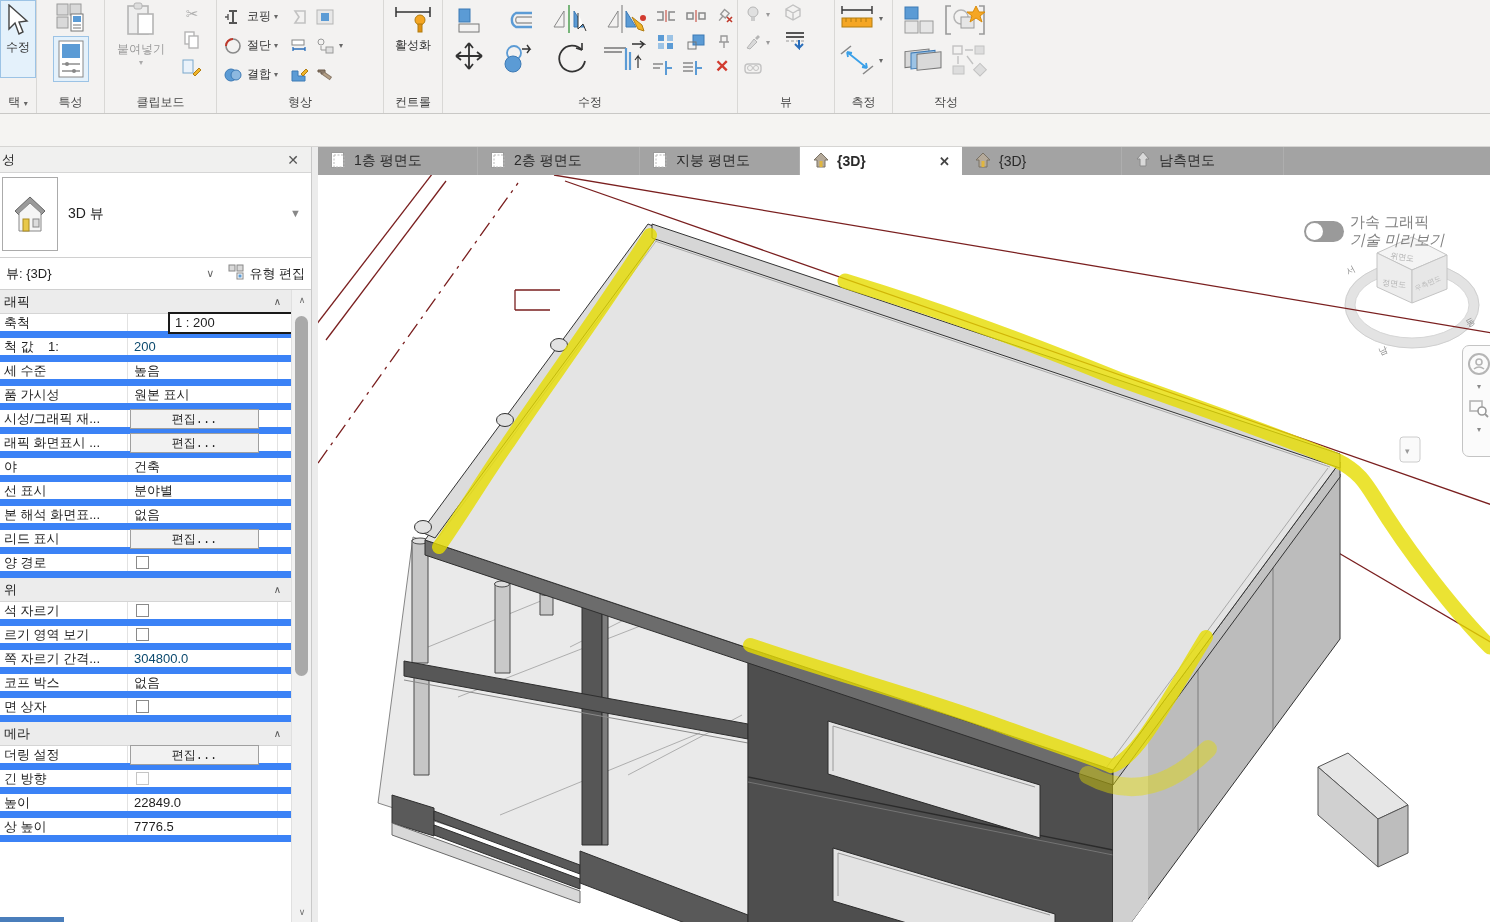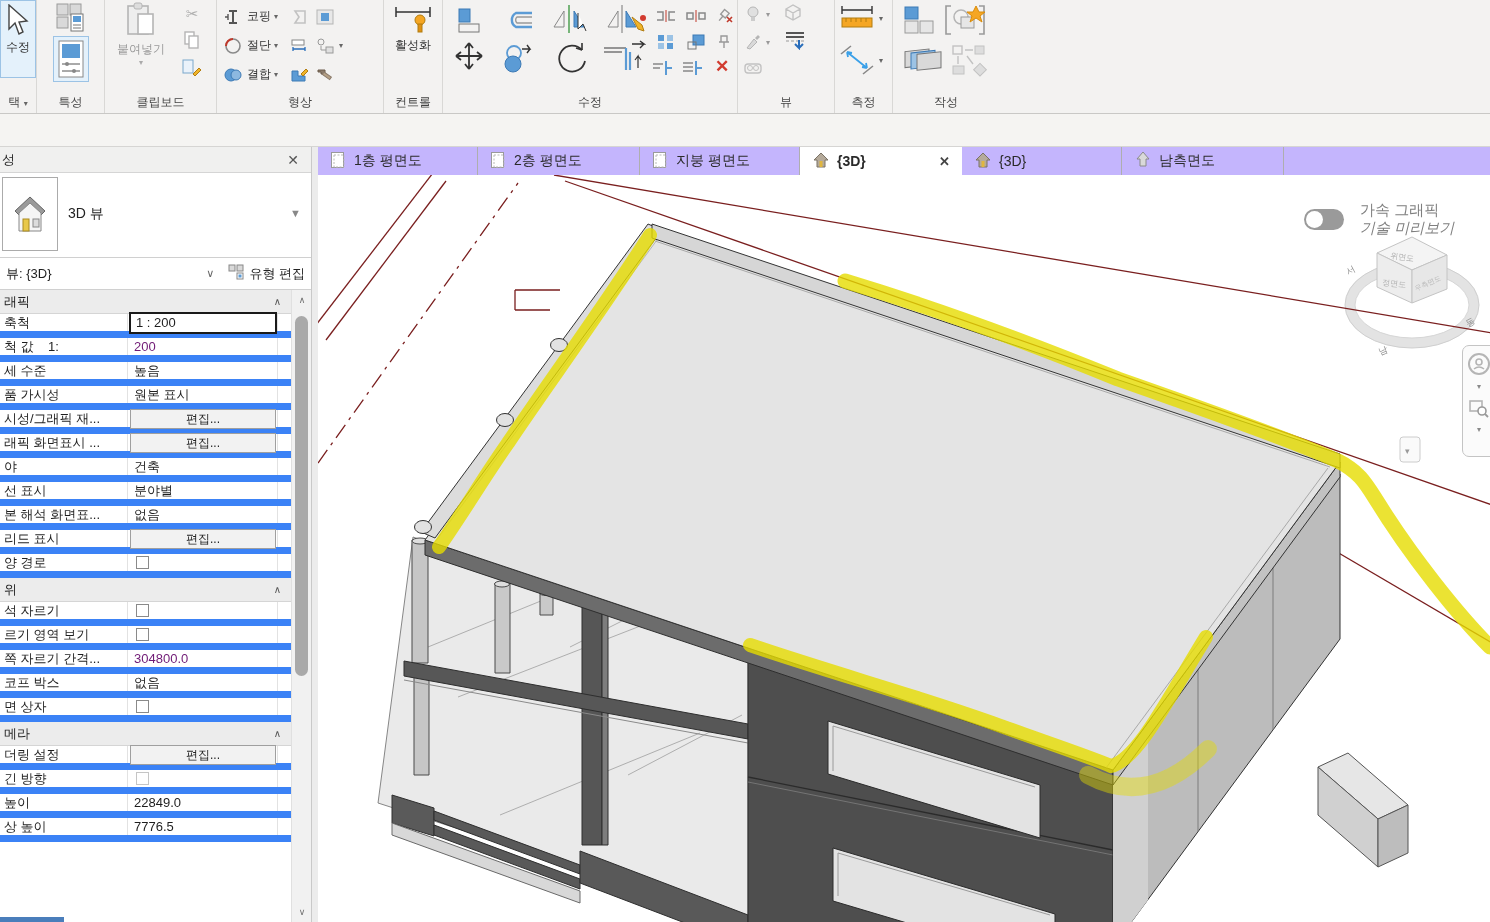"1층 평면도" .tabbar { background: #c4b5fd -> #a3a3a3 }
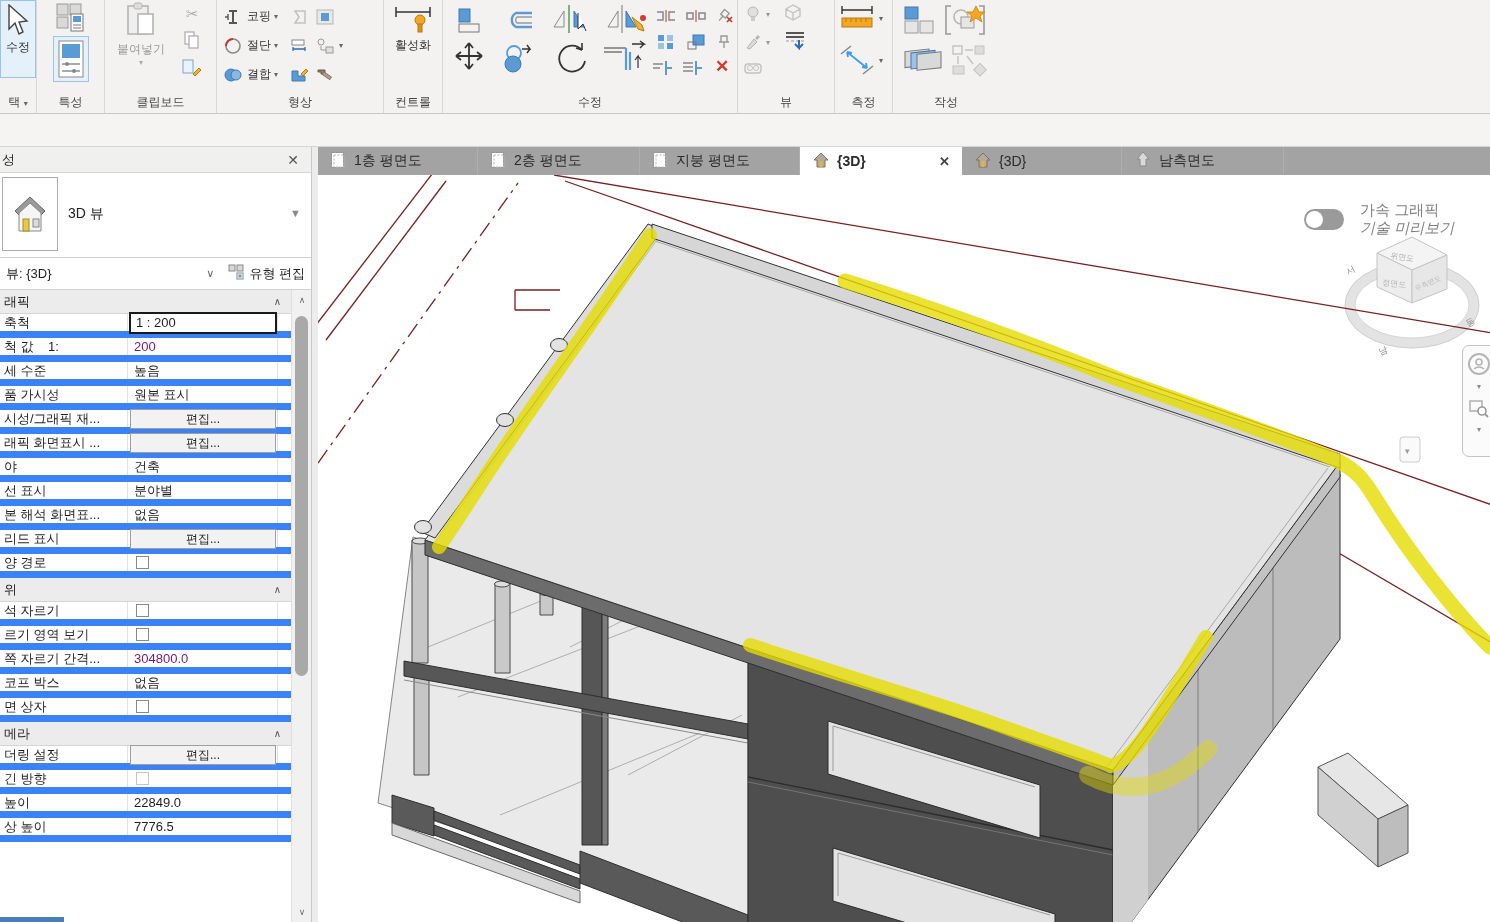"가속 그래픽" .toggle-wrap { gap: 16px -> 6px; top: 26px -> 38px }
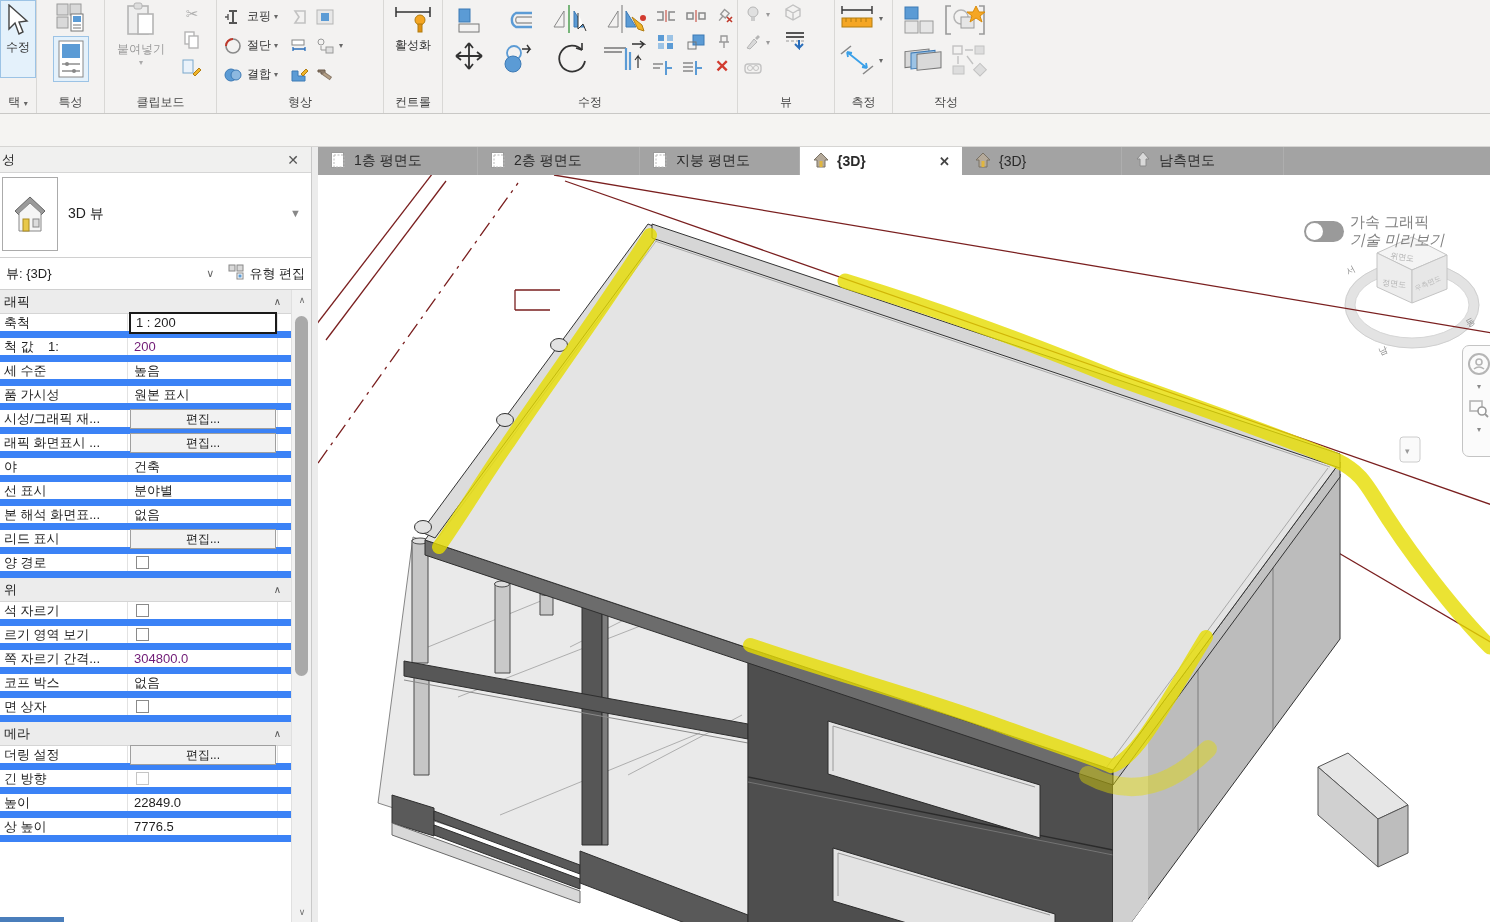"1 : 200" span.pvalwrap { margin-left: none -> 39px }
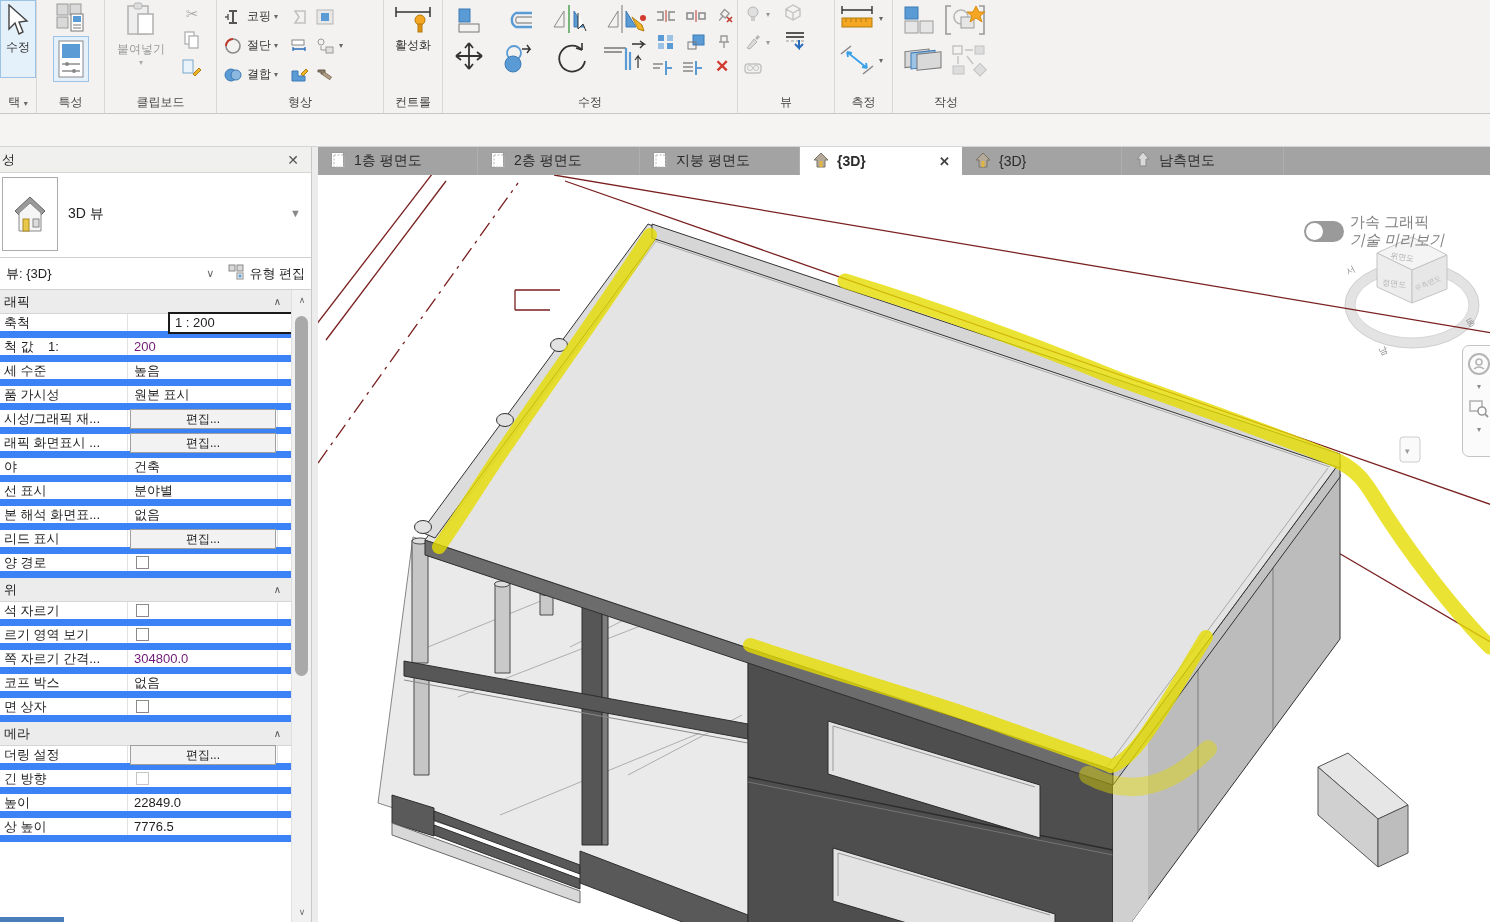"200" .pval.dis { color: #701a75 -> #0c4a6e }
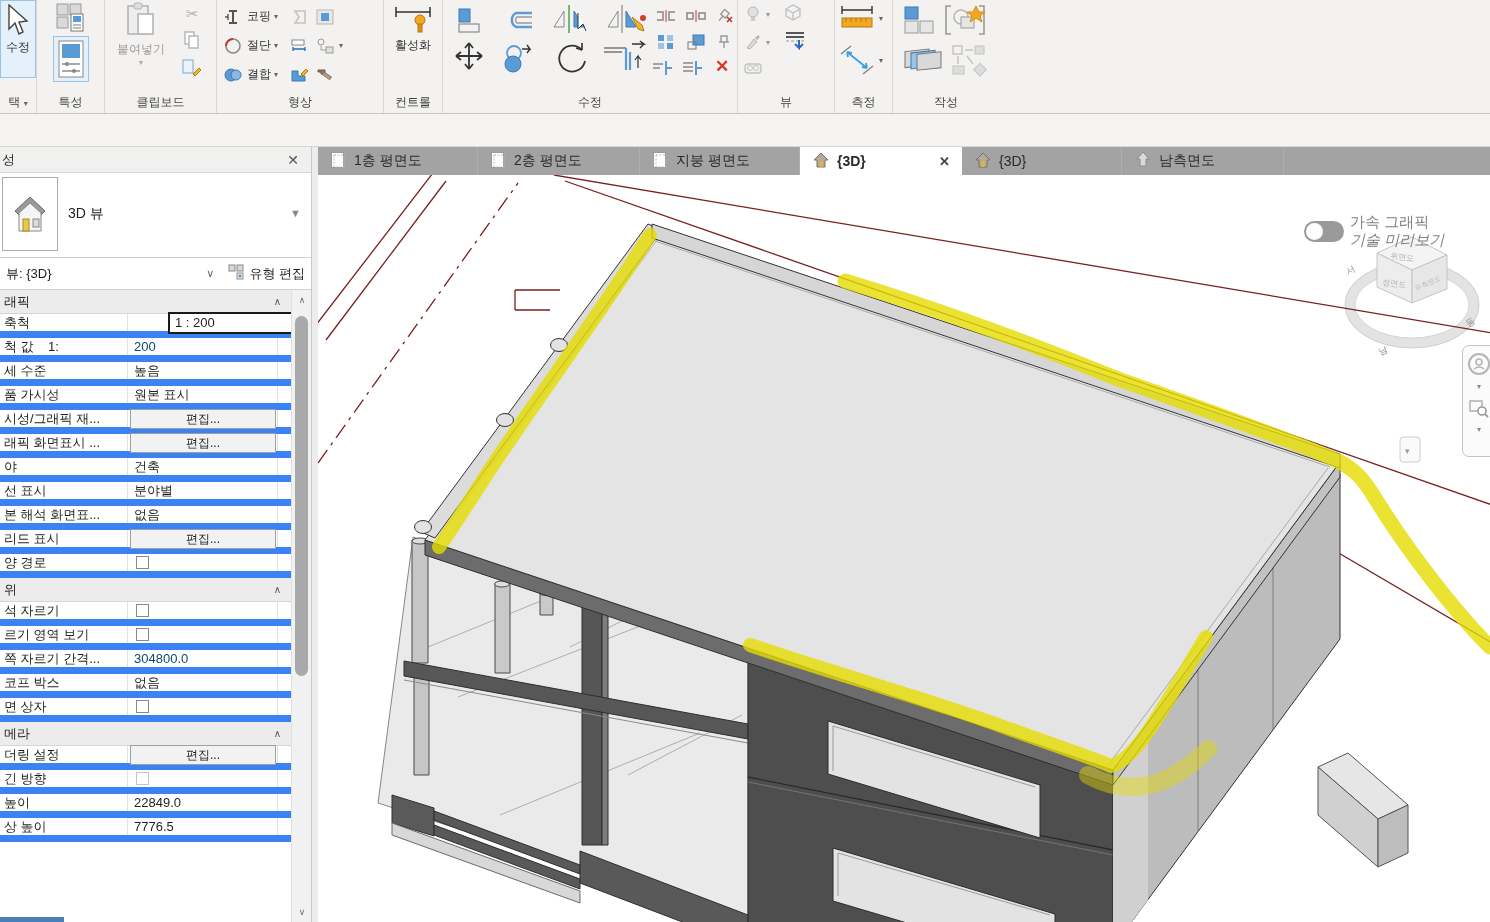"편집..." .editbtn { font-family: Liberation Sans, sans-serif -> Liberation Mono, monospace; width: 146px -> 129px }
